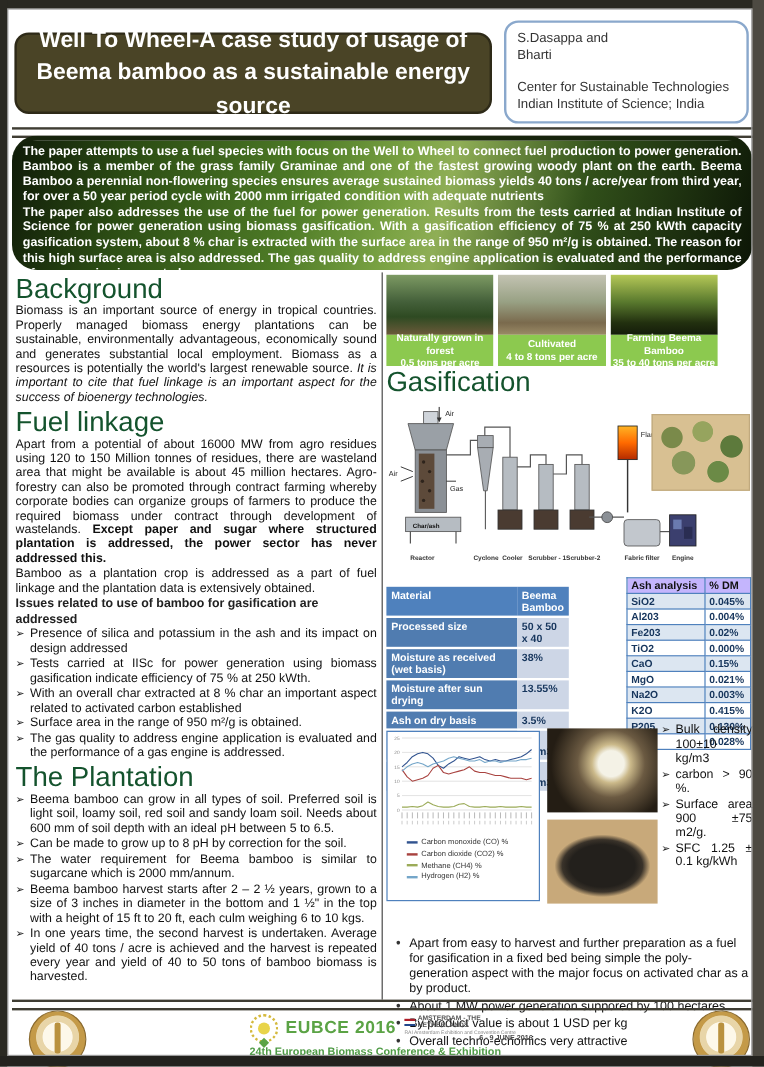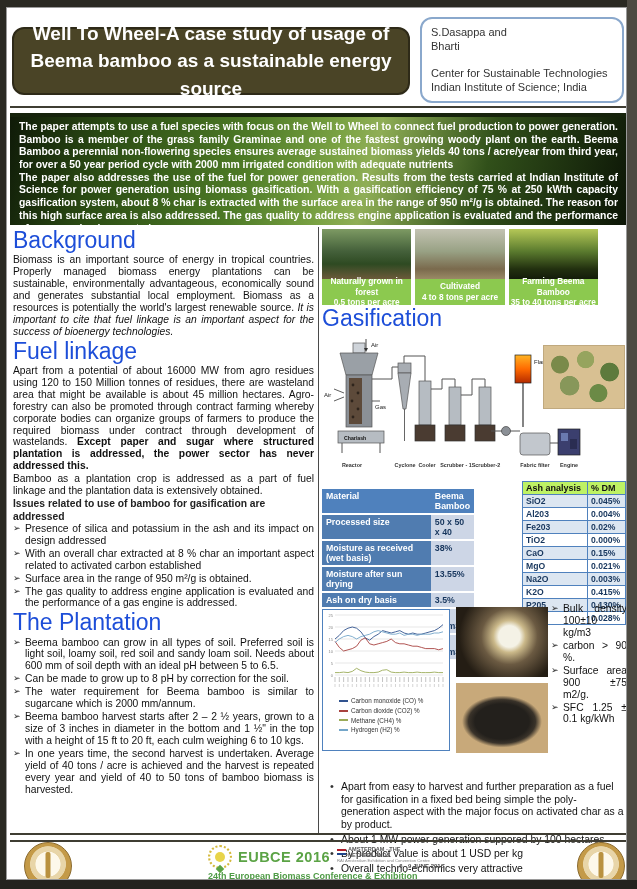"The paper attempts to use" .abstract { border-radius: none -> 21px }
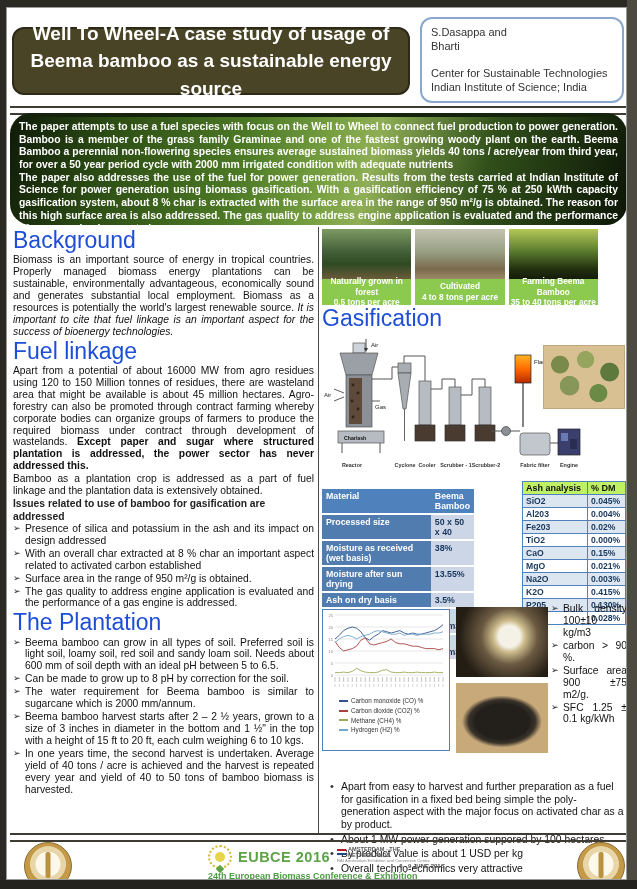"Background" h2.sec { color: #1d4ed8 -> #14532d }
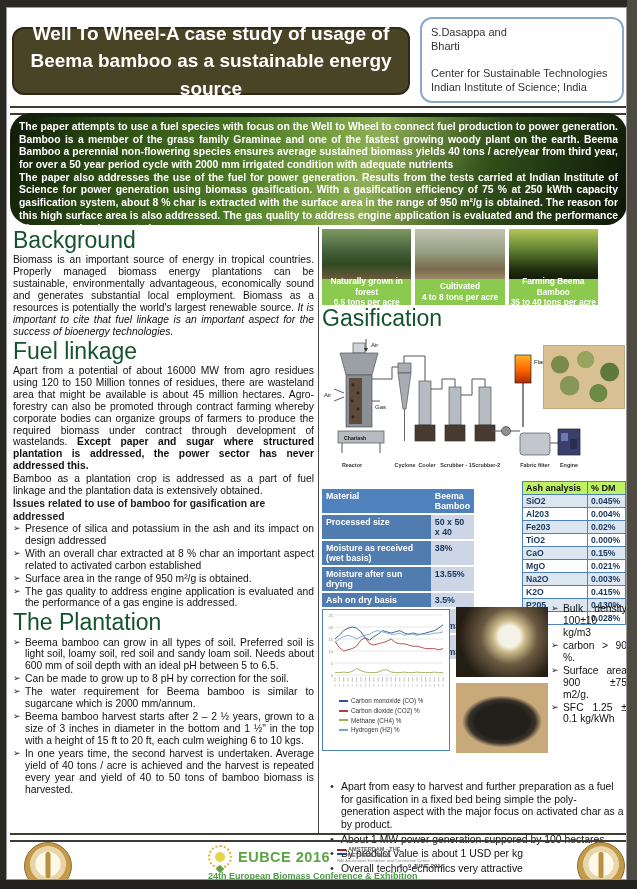"Ash analysis" .ash-table tr.hdr td { background: #bef264 -> #c4b5fd }
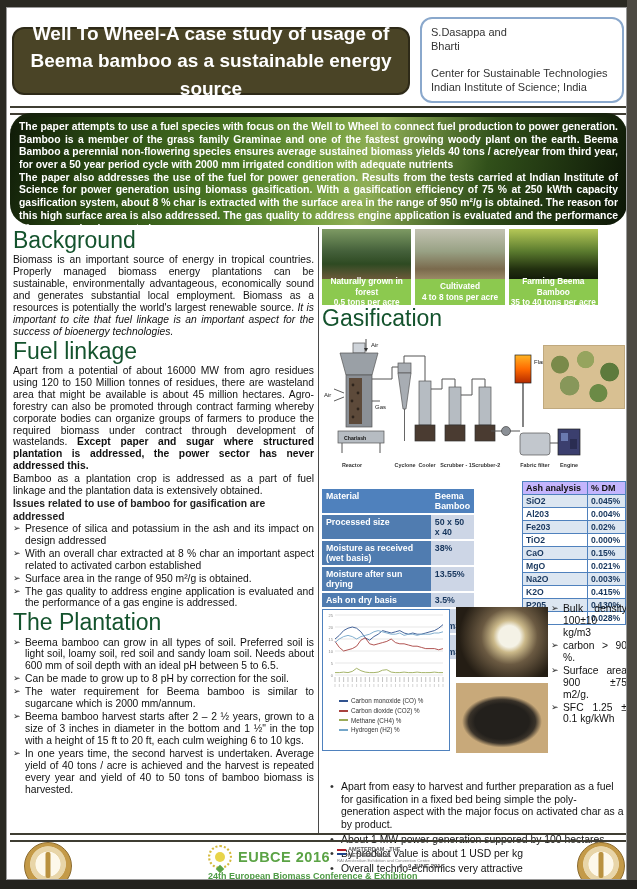"Tests carried at IISc for" li { html: none -> <li>Tests carried at IISc for power generation using biomass gasification indicate efficiency of 75 % at 250 kWth.</li> }
